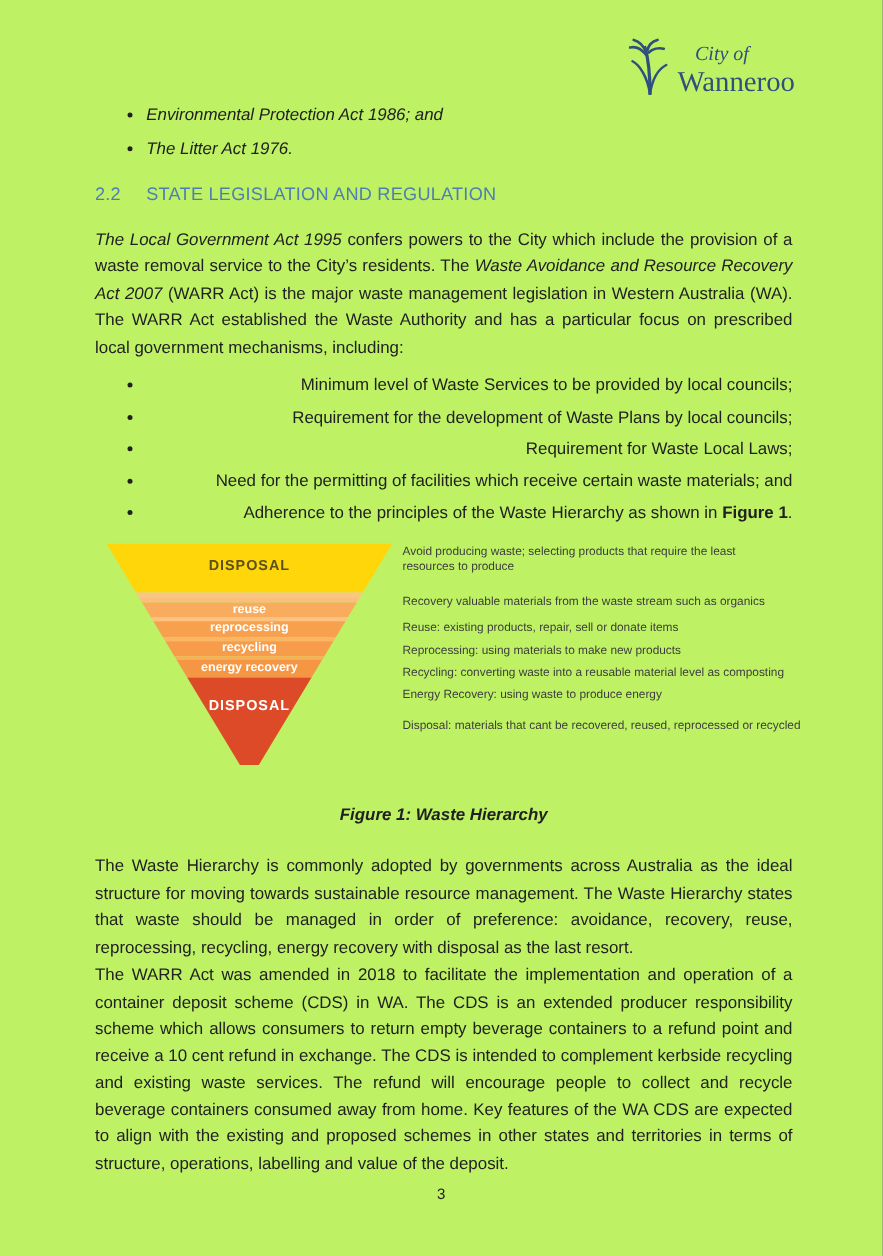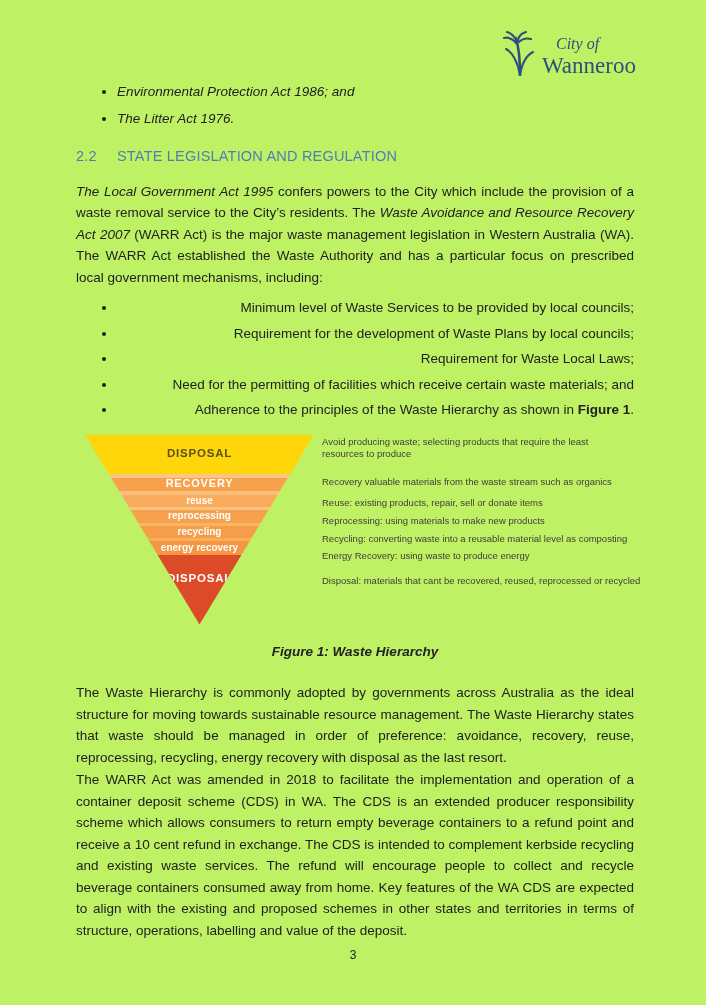"RECOVERY" div.lvl { html: <div>RECOVERY</div> -> none }
